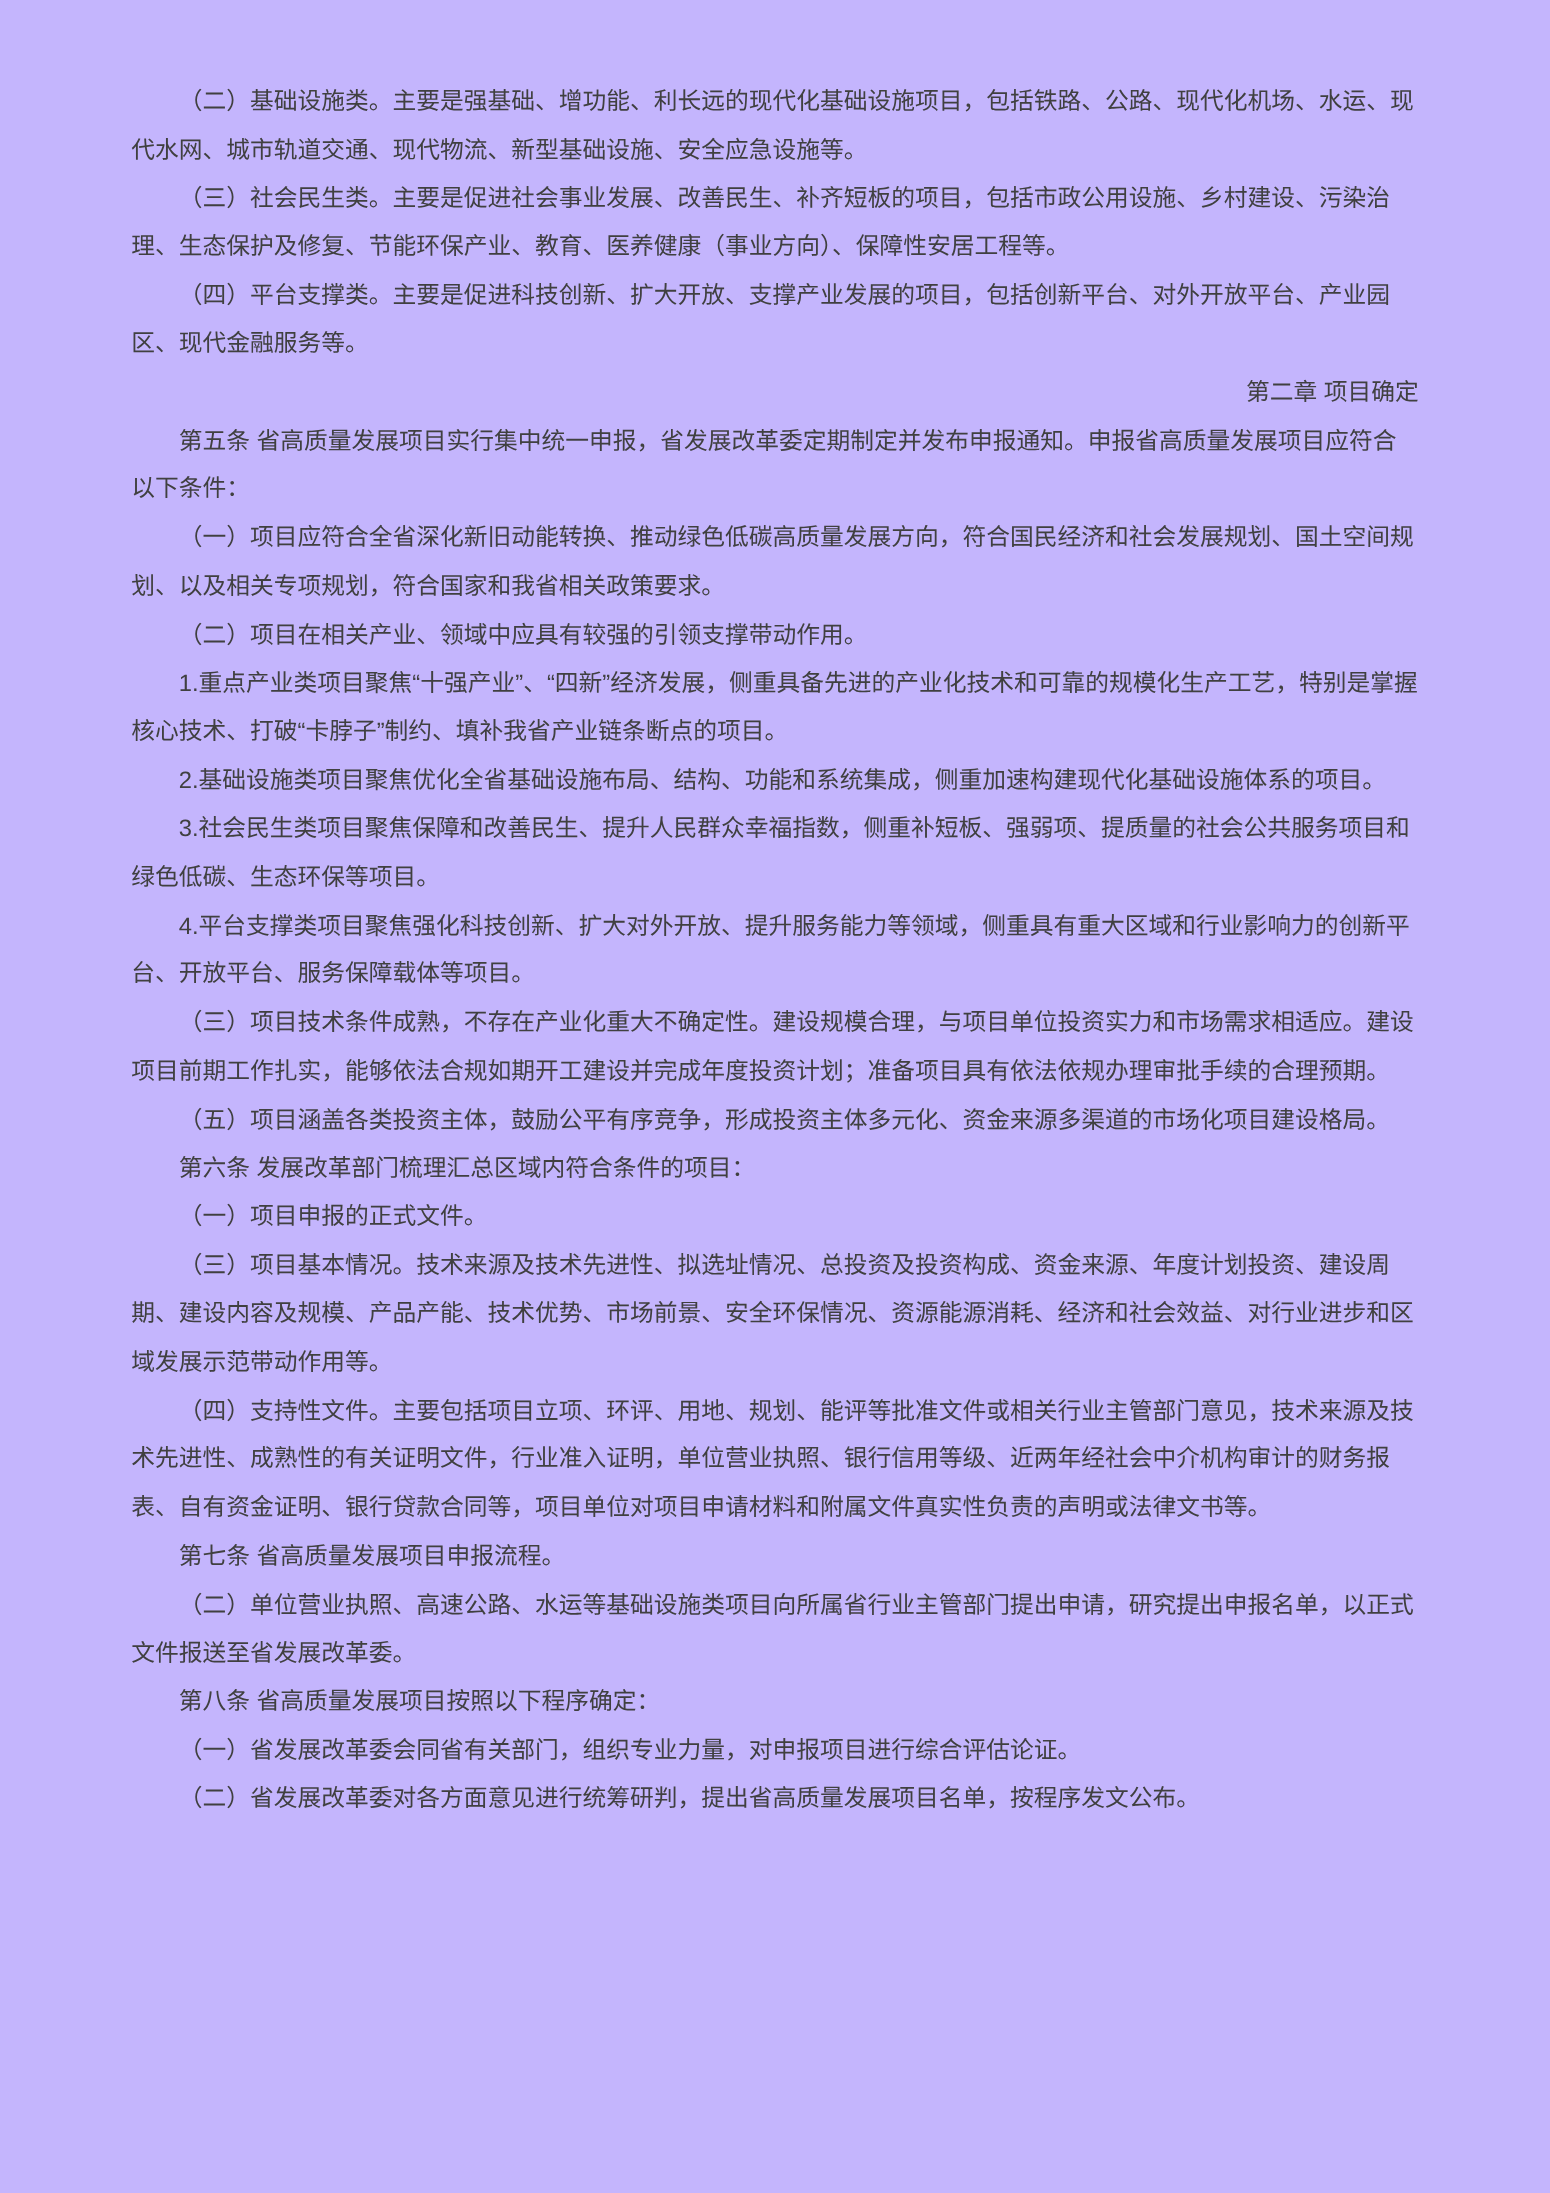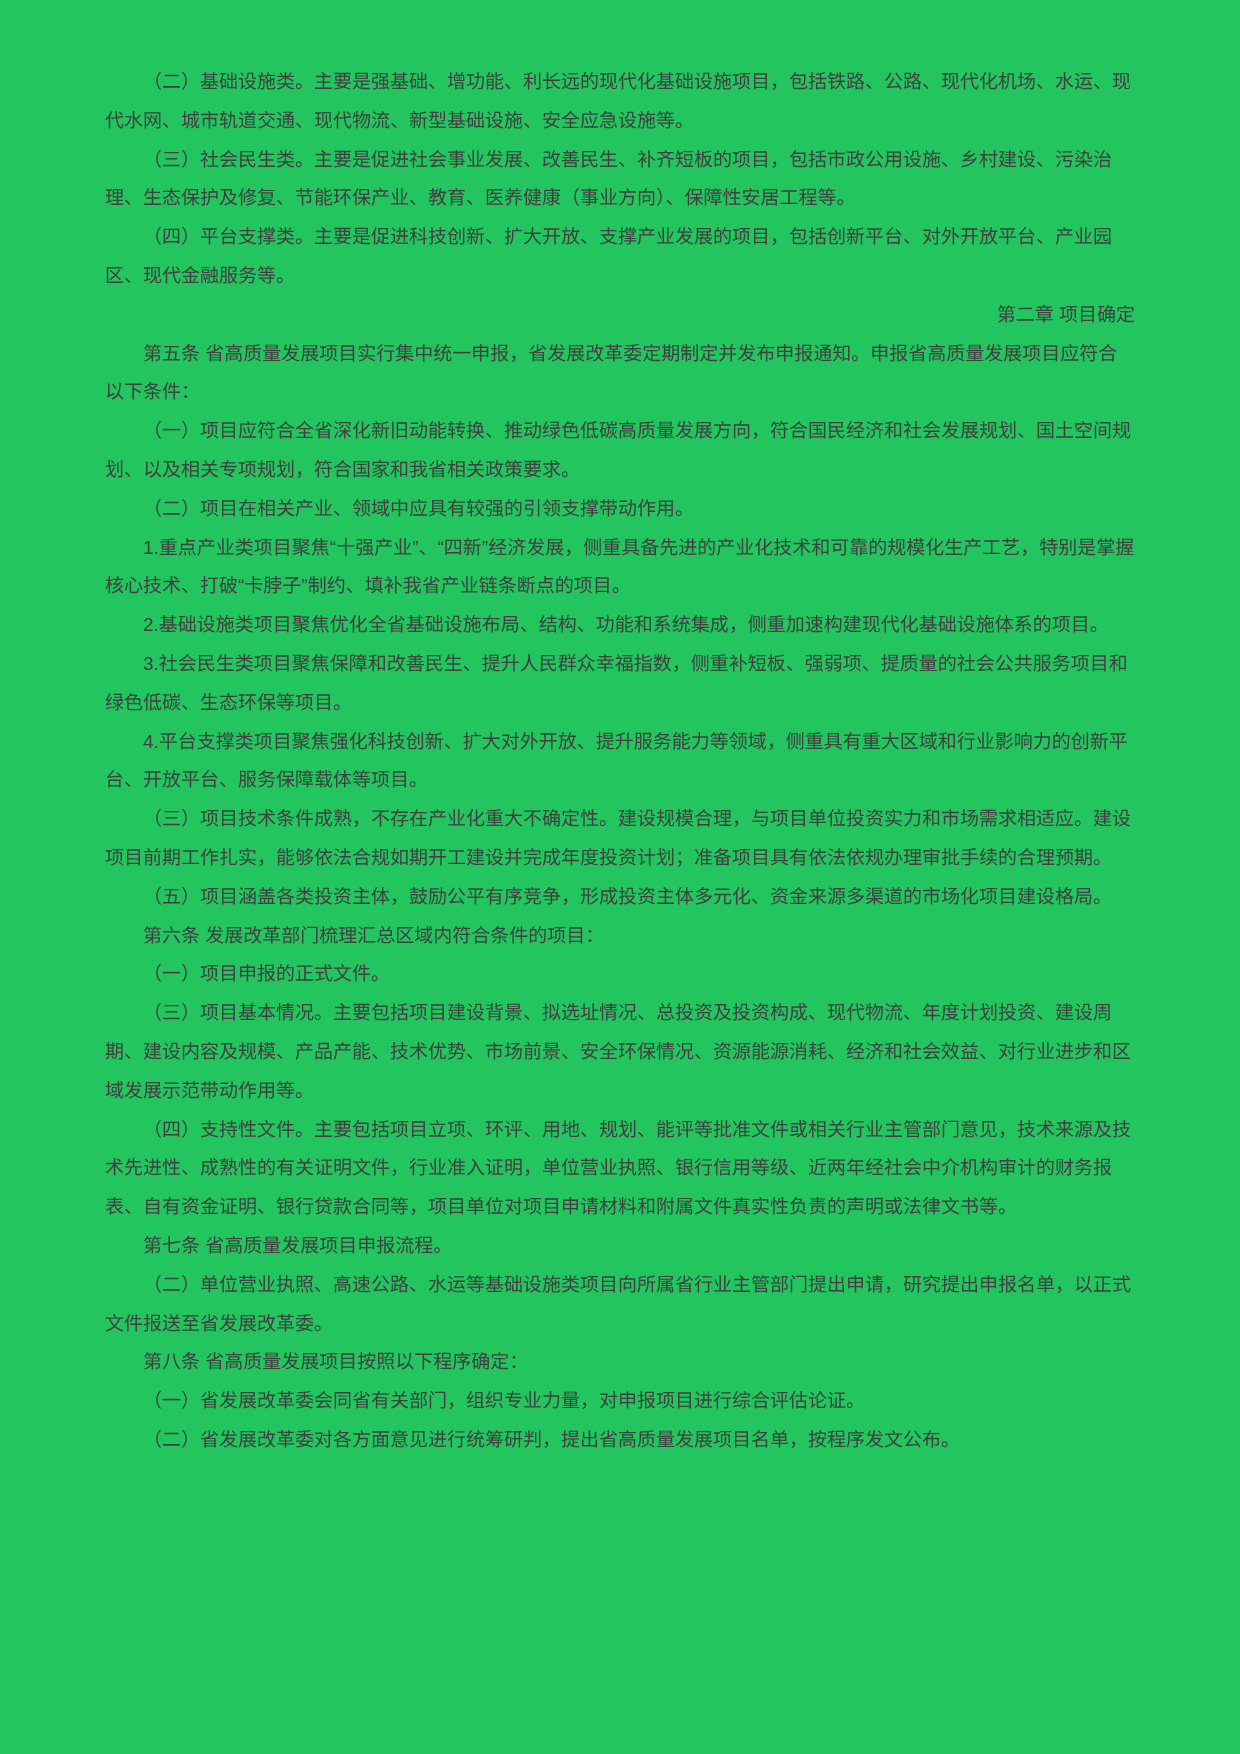"（二）基础设施类。主要是强基础、增功能、利长远的现代化基础设施项目，包括铁路、公" .document-page { background: #22c55e -> #c4b5fd }
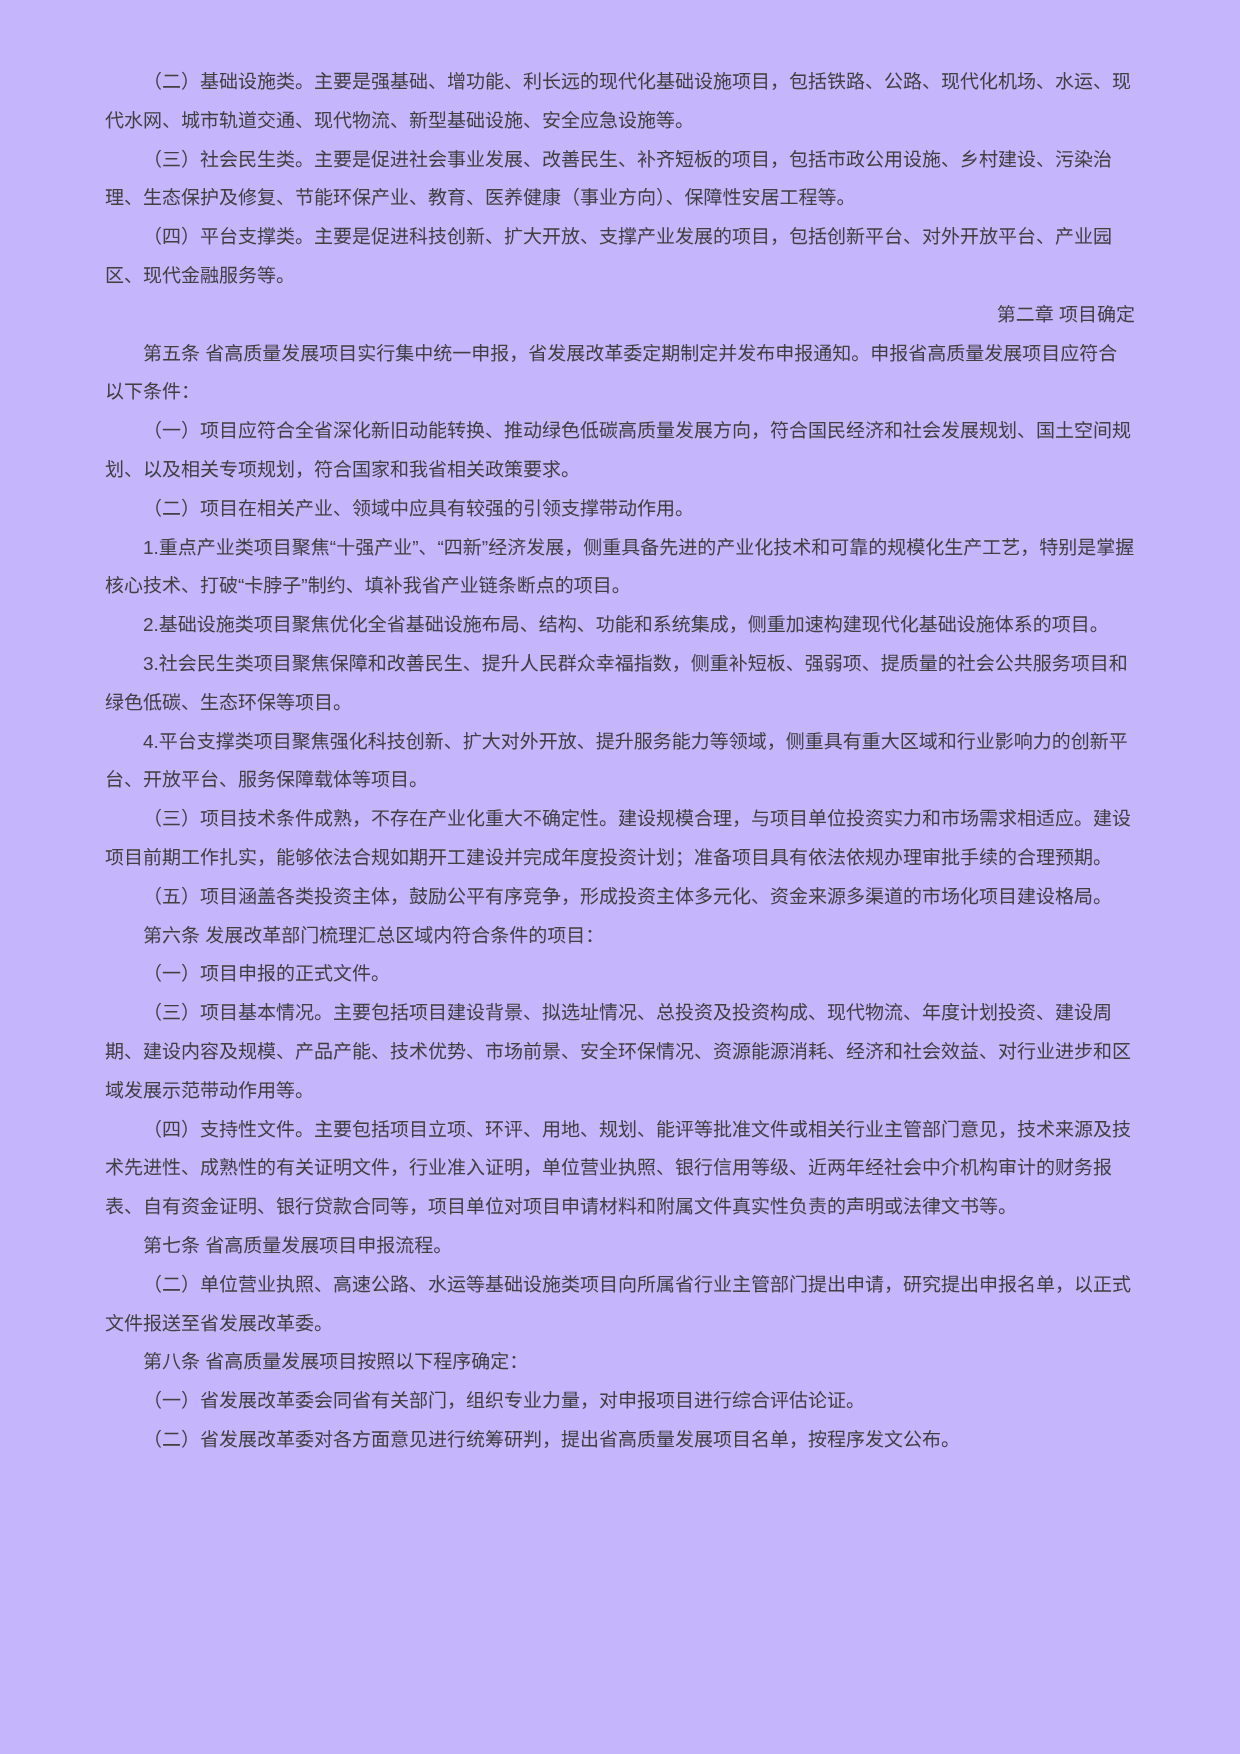"（三）项目基本情况。主要包括项目建设背景、拟选址情况、总投资及投资构成、现代物流" p.body-paragraph { text: 主要包括项目建设背景、拟选址情况、总投资及投资构成、现代物流 -> 技术来源及技术先进性、拟选址情况、总投资及投资构成、资金来源 }
